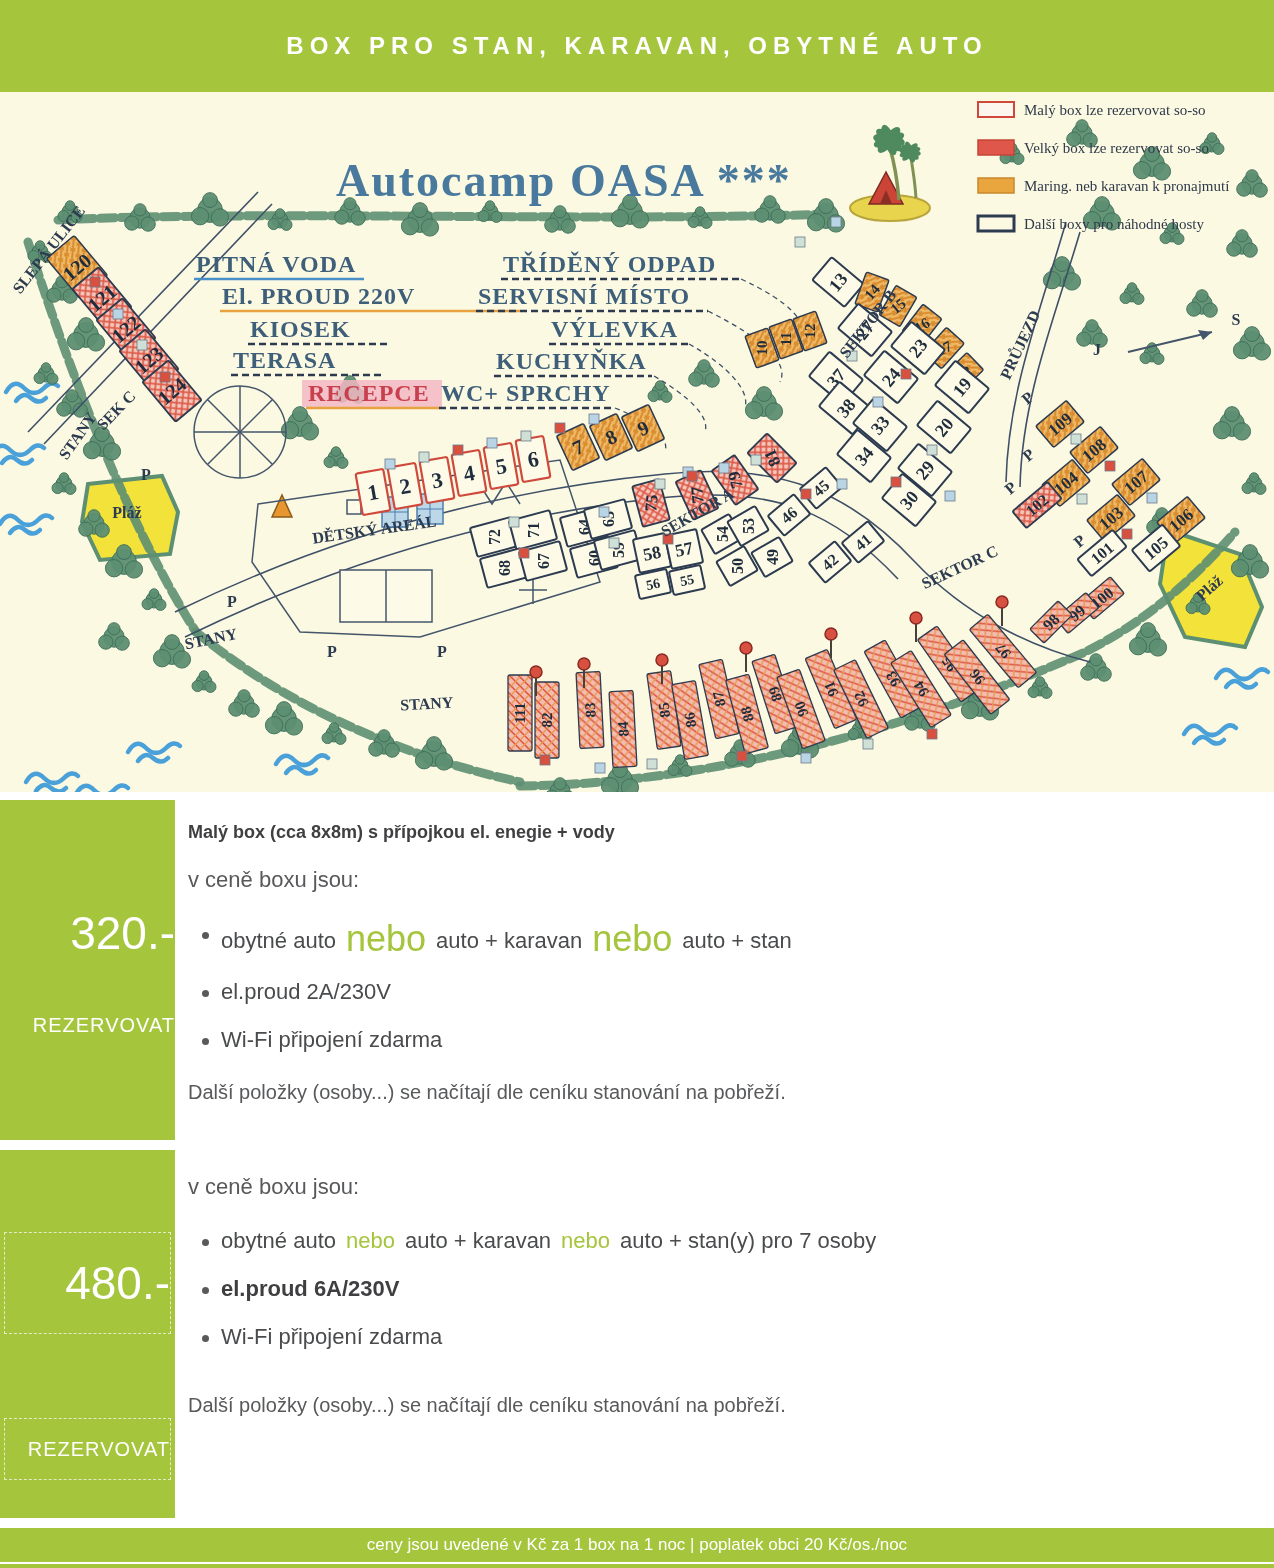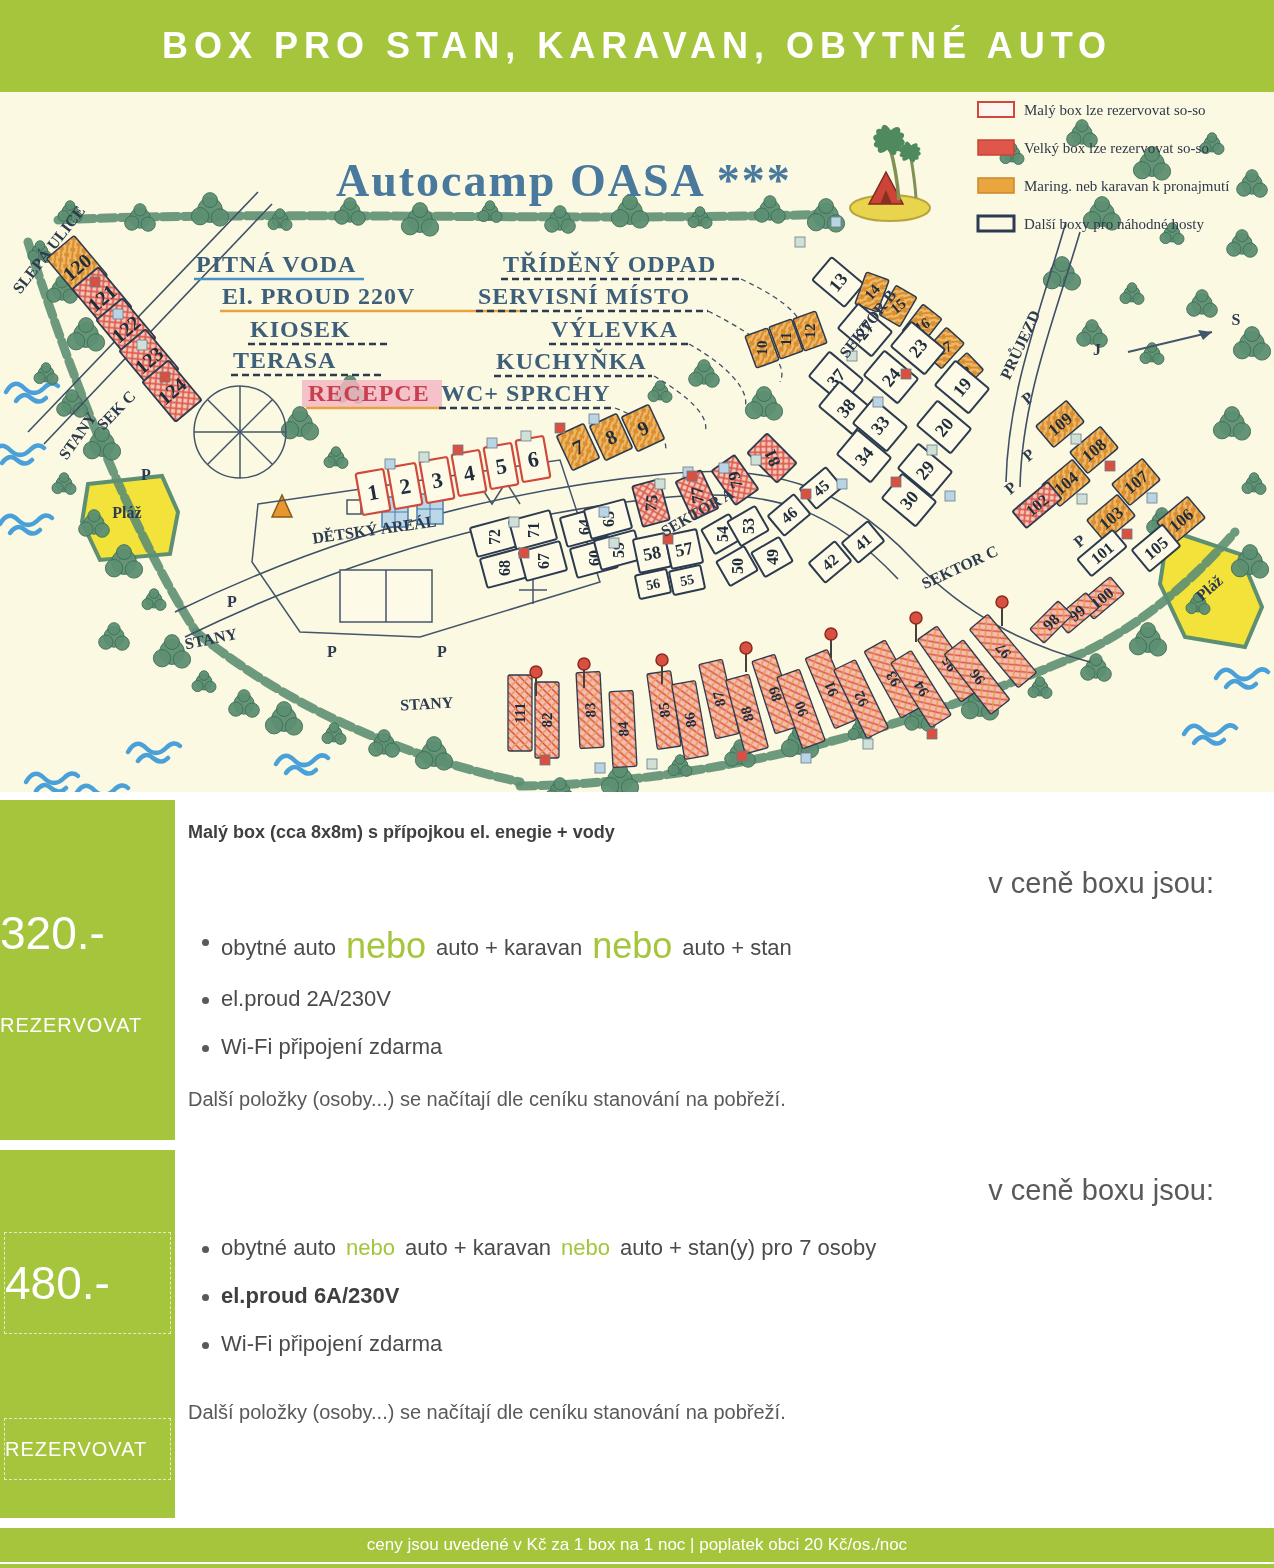"BOX PRO STAN, KARAVAN, OBYTNÉ" .hdr h1 { font-size: 36px -> 24px }
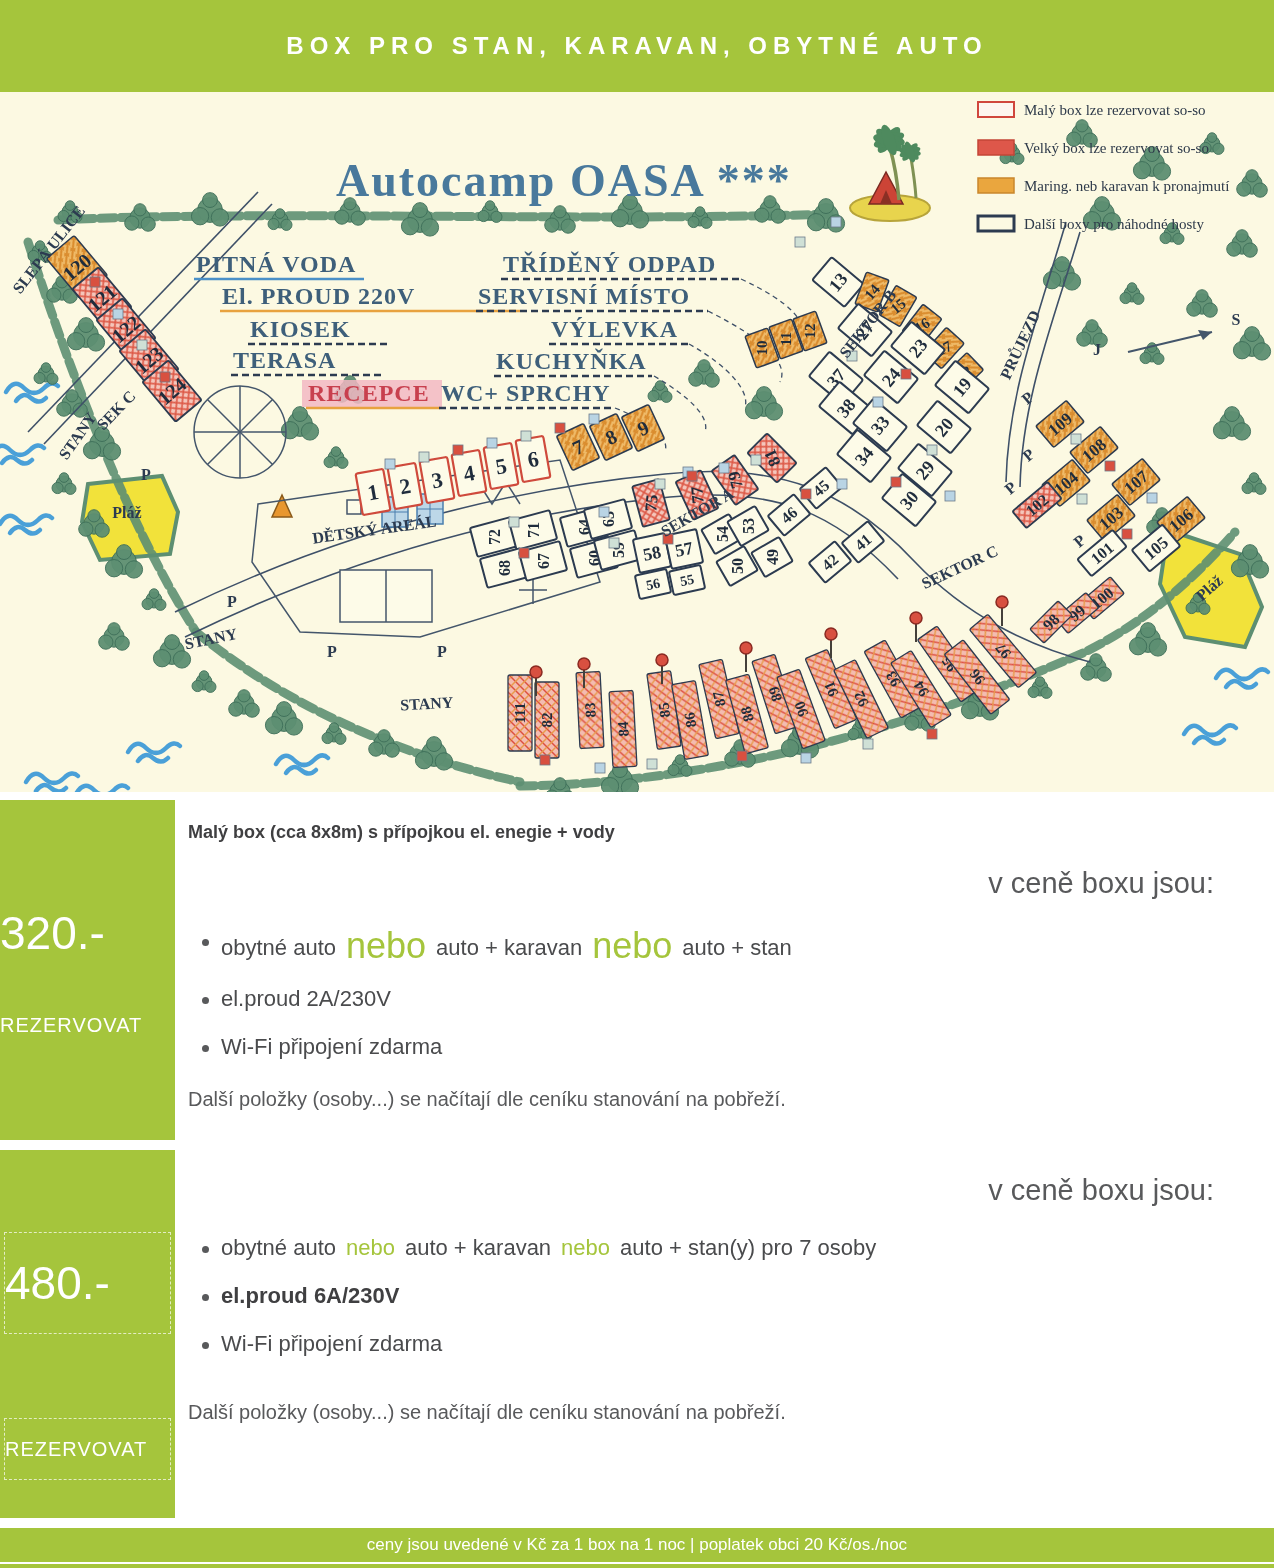"v ceně boxu jsou:" .intro { font-size: 29px -> 22px; text-align: right -> none }
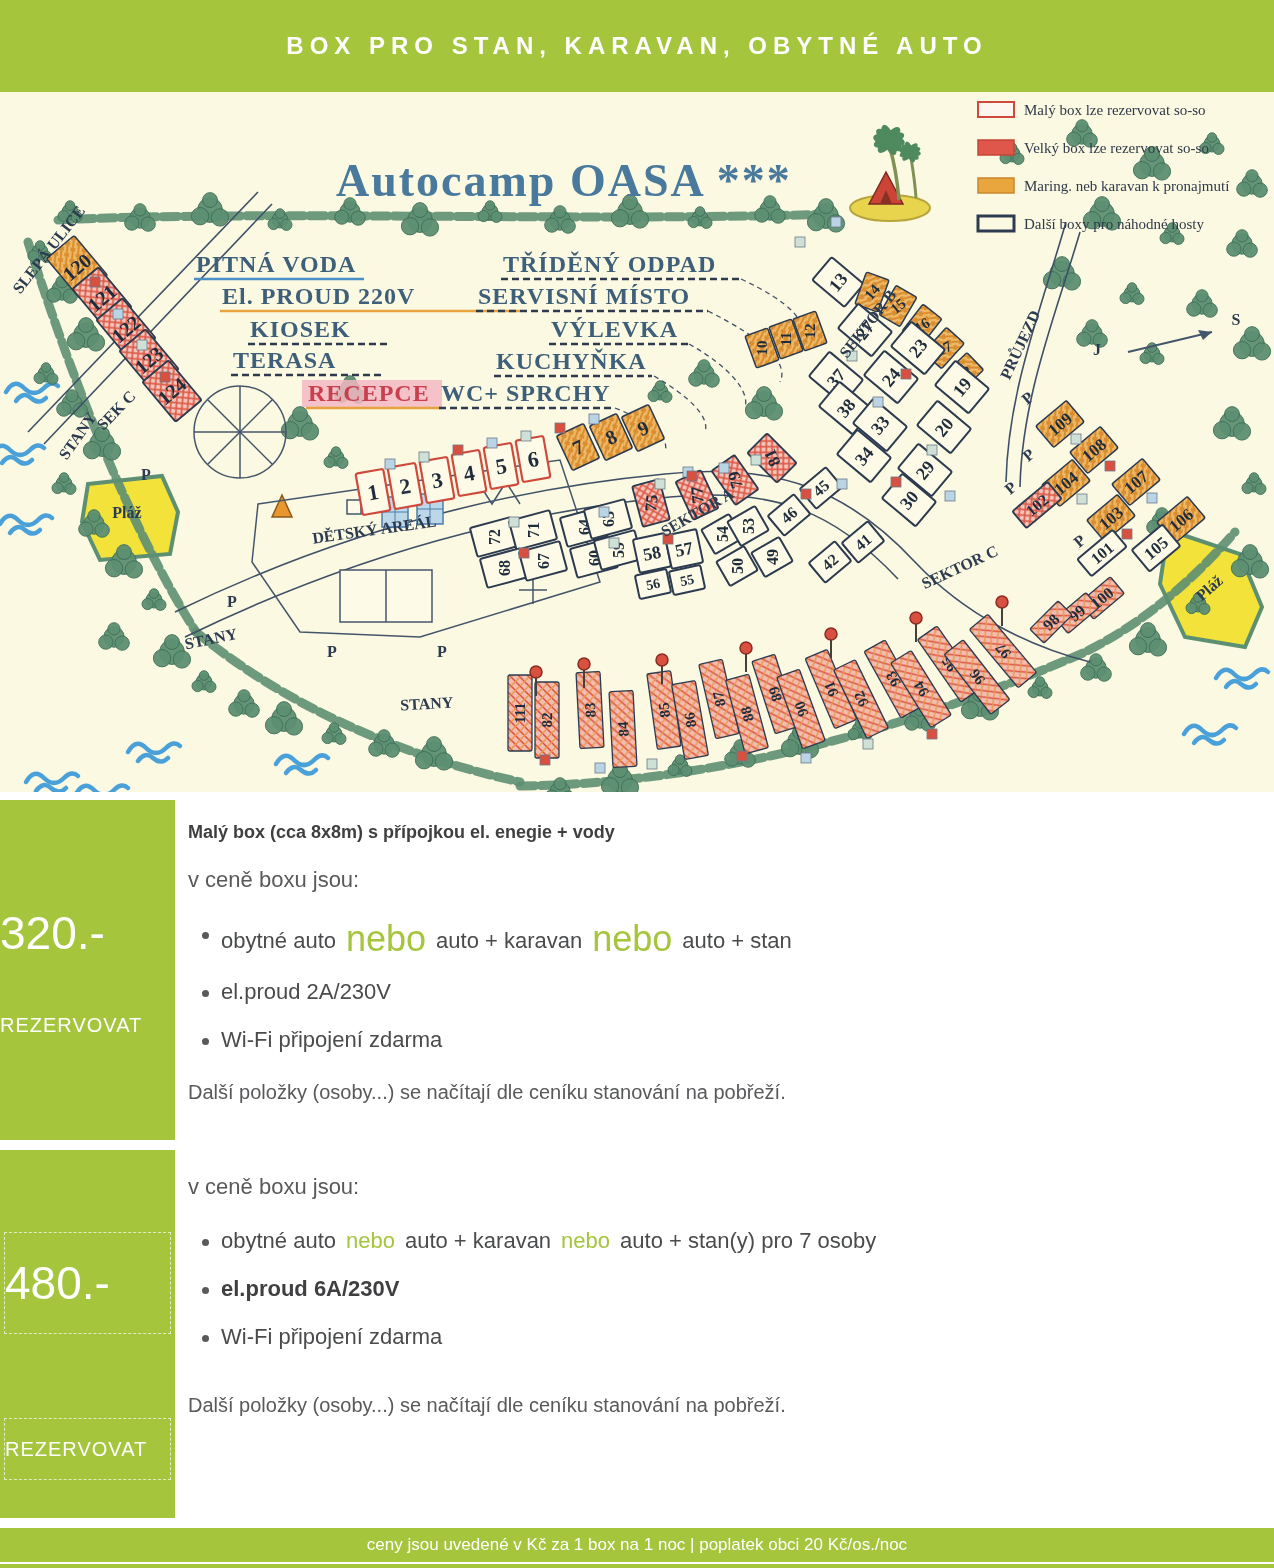"320.-" .price { text-align: left -> right }
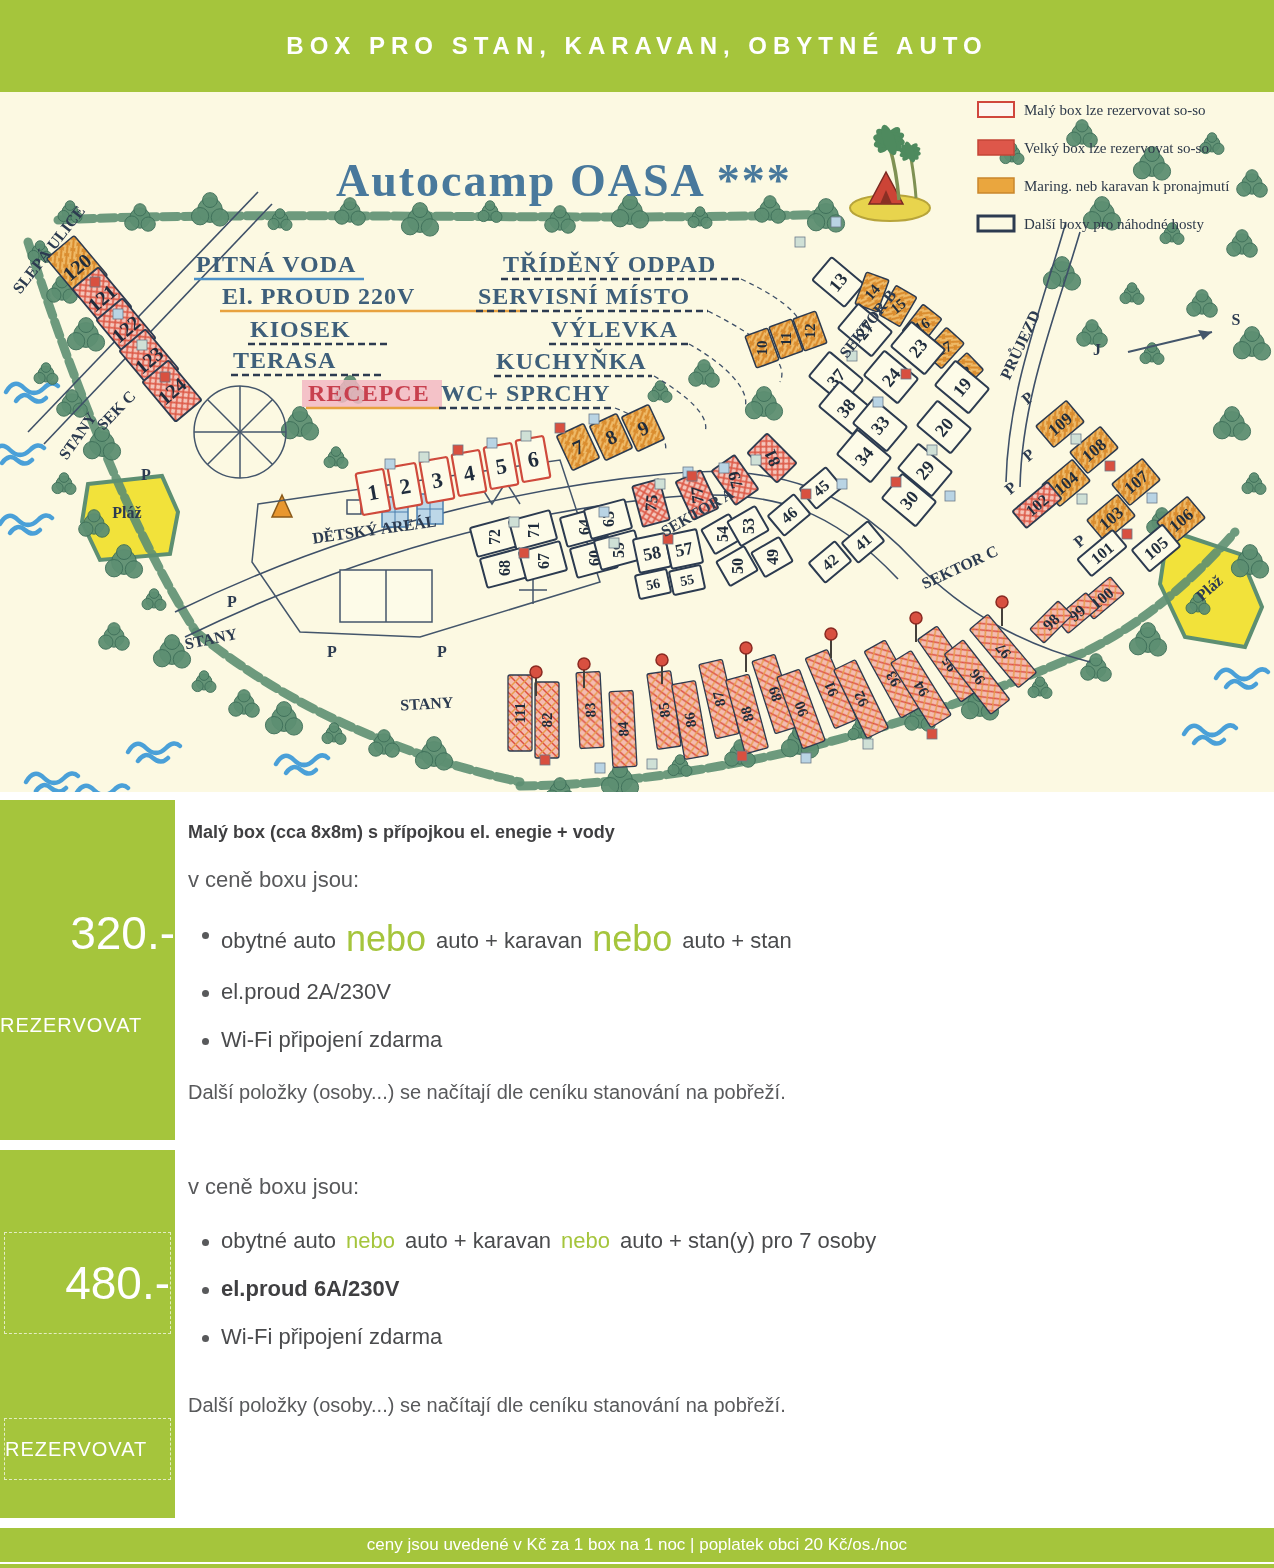"REZERVOVAT" .reserve { text-align: left -> right }
